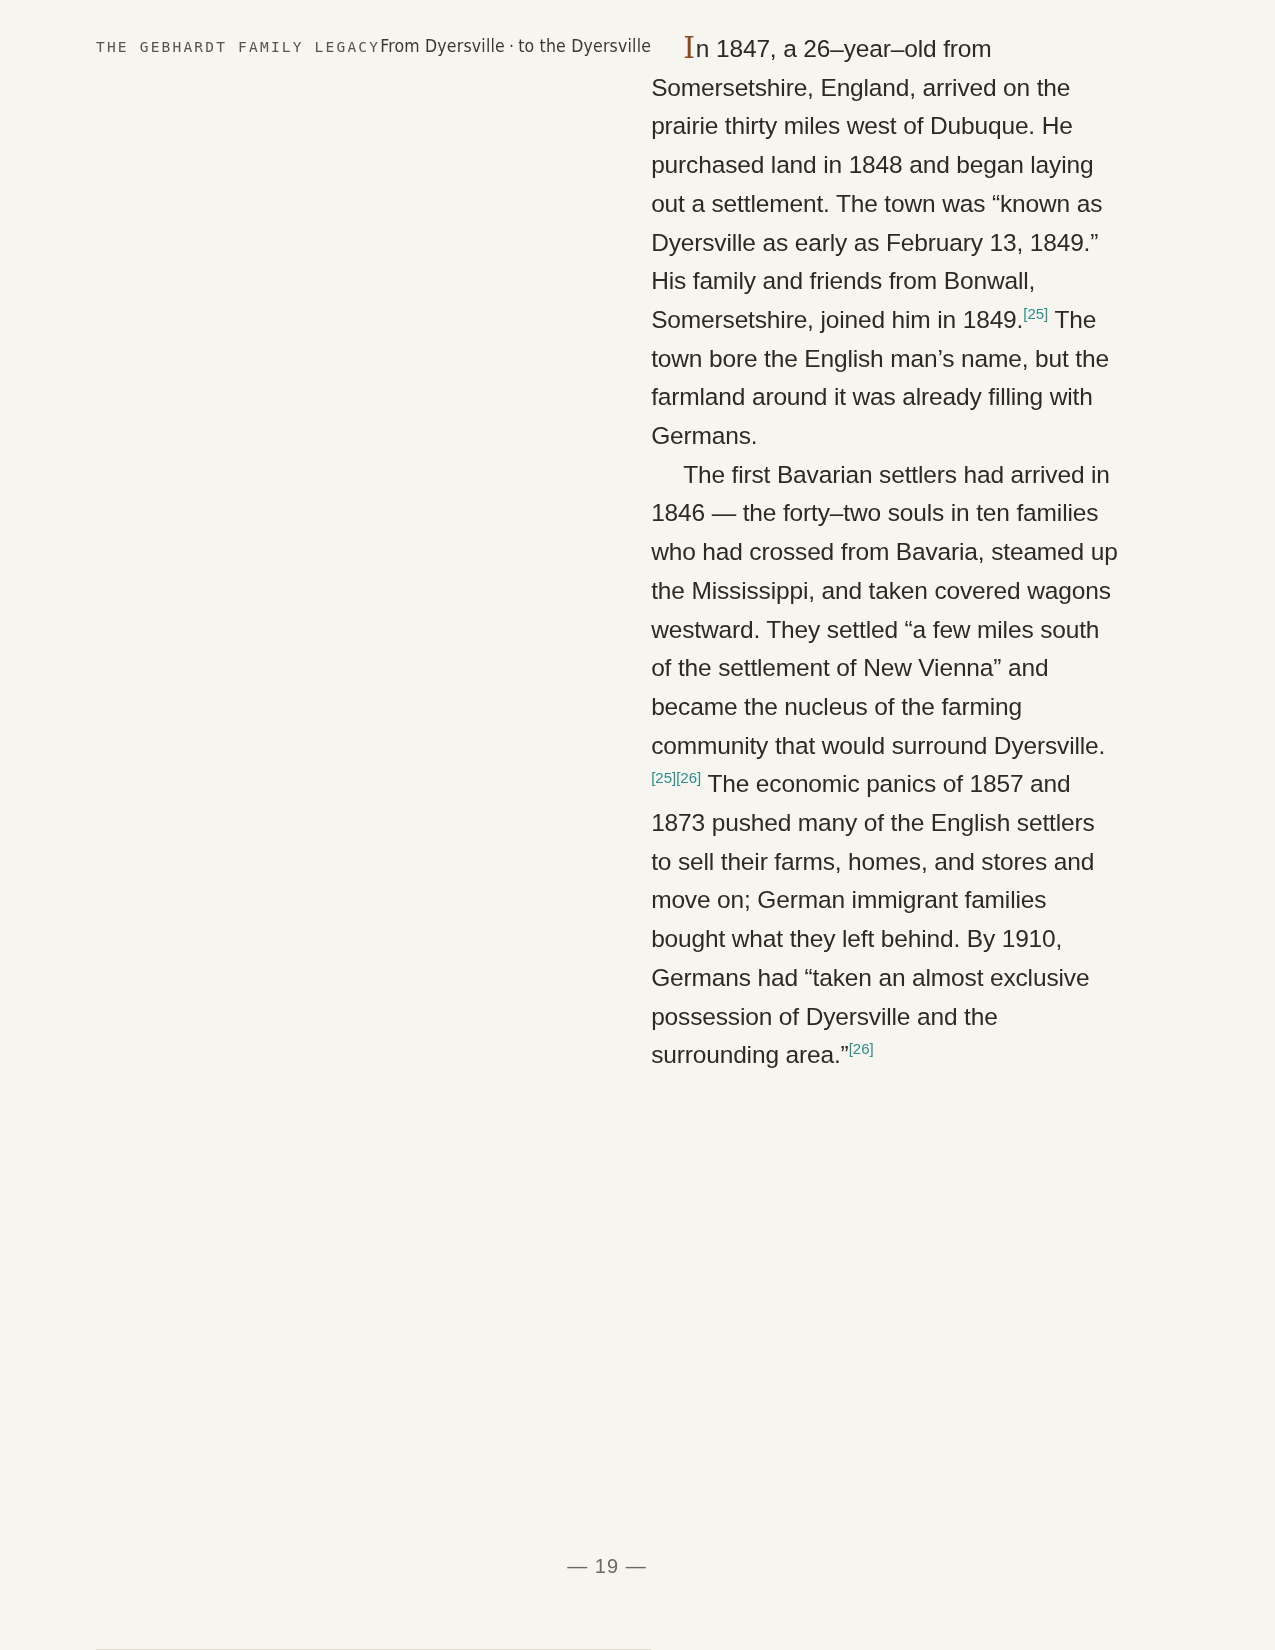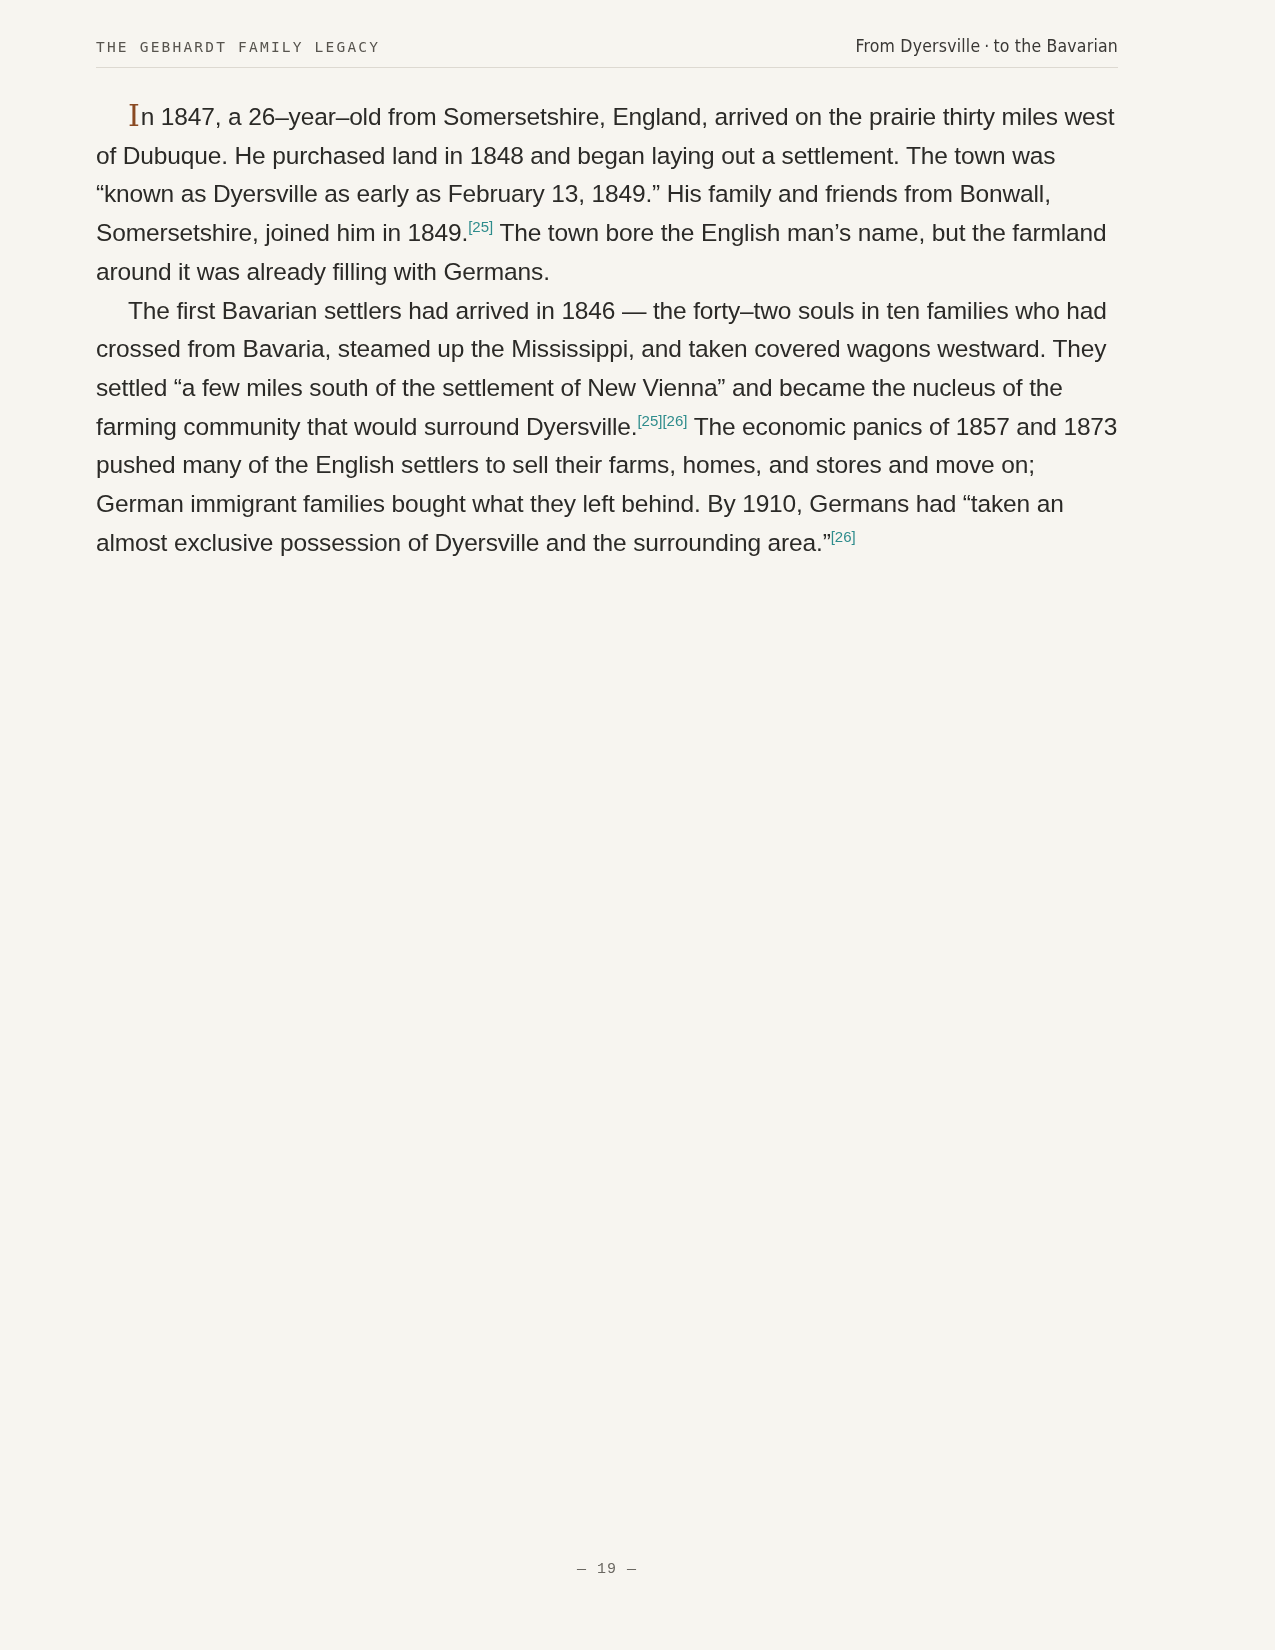"THE GEBHARDT FAMILY LEGACY" .page { flex-direction: column -> row }
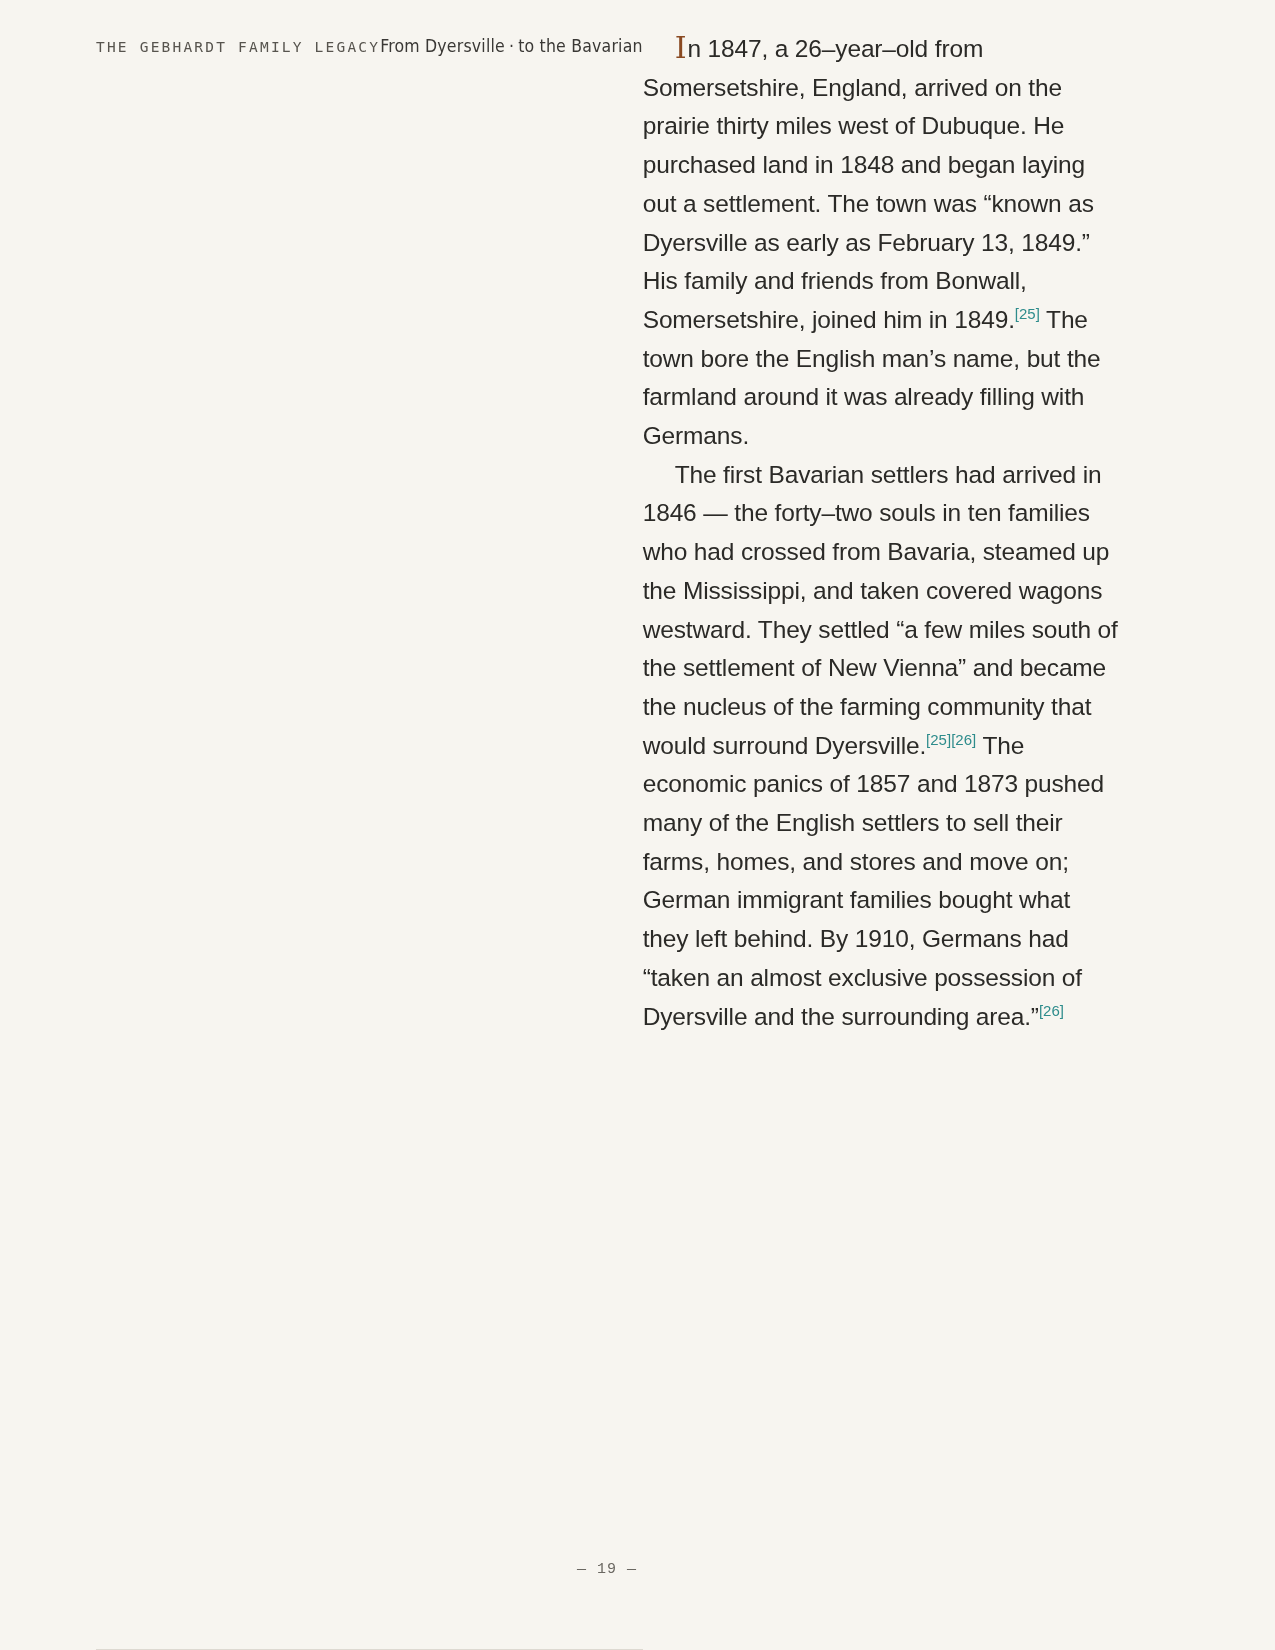"to the Bavarian" span { text: Bavarian -> Dyersville }
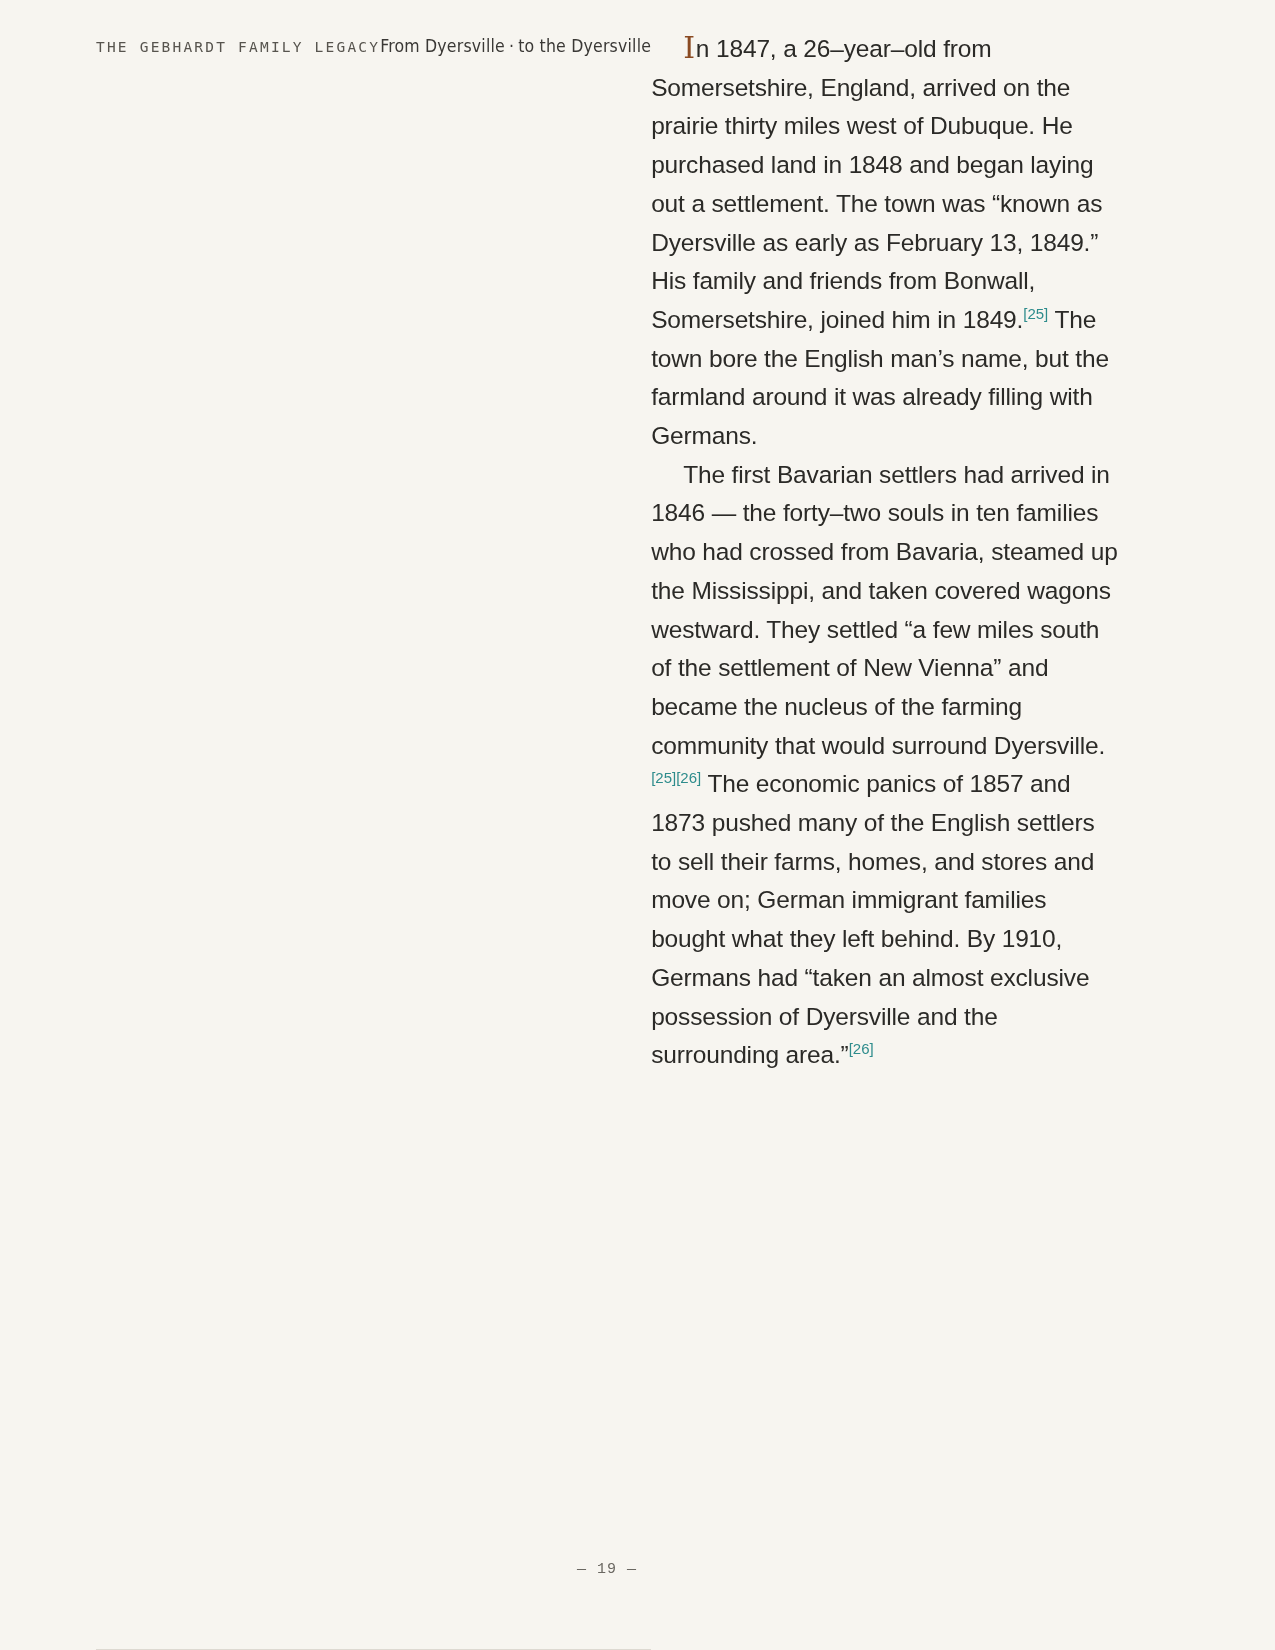"— 19 —" .folio { font-family: Liberation Mono, monospace -> Liberation Sans, sans-serif; font-size: 15px -> 20px }
